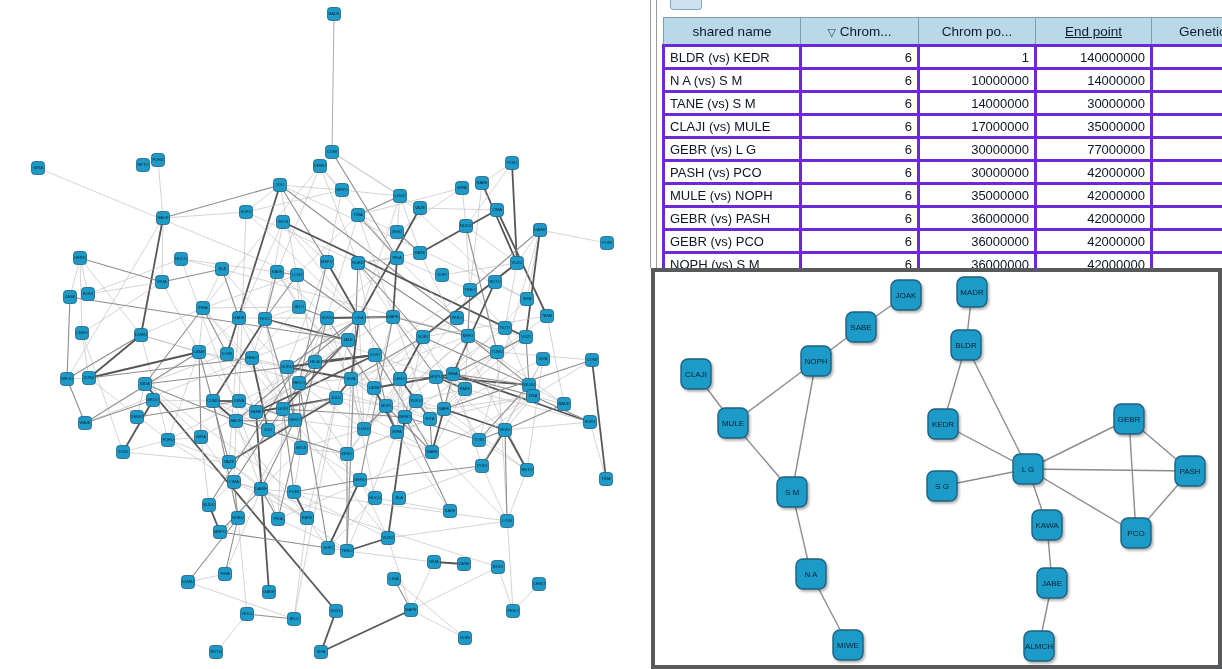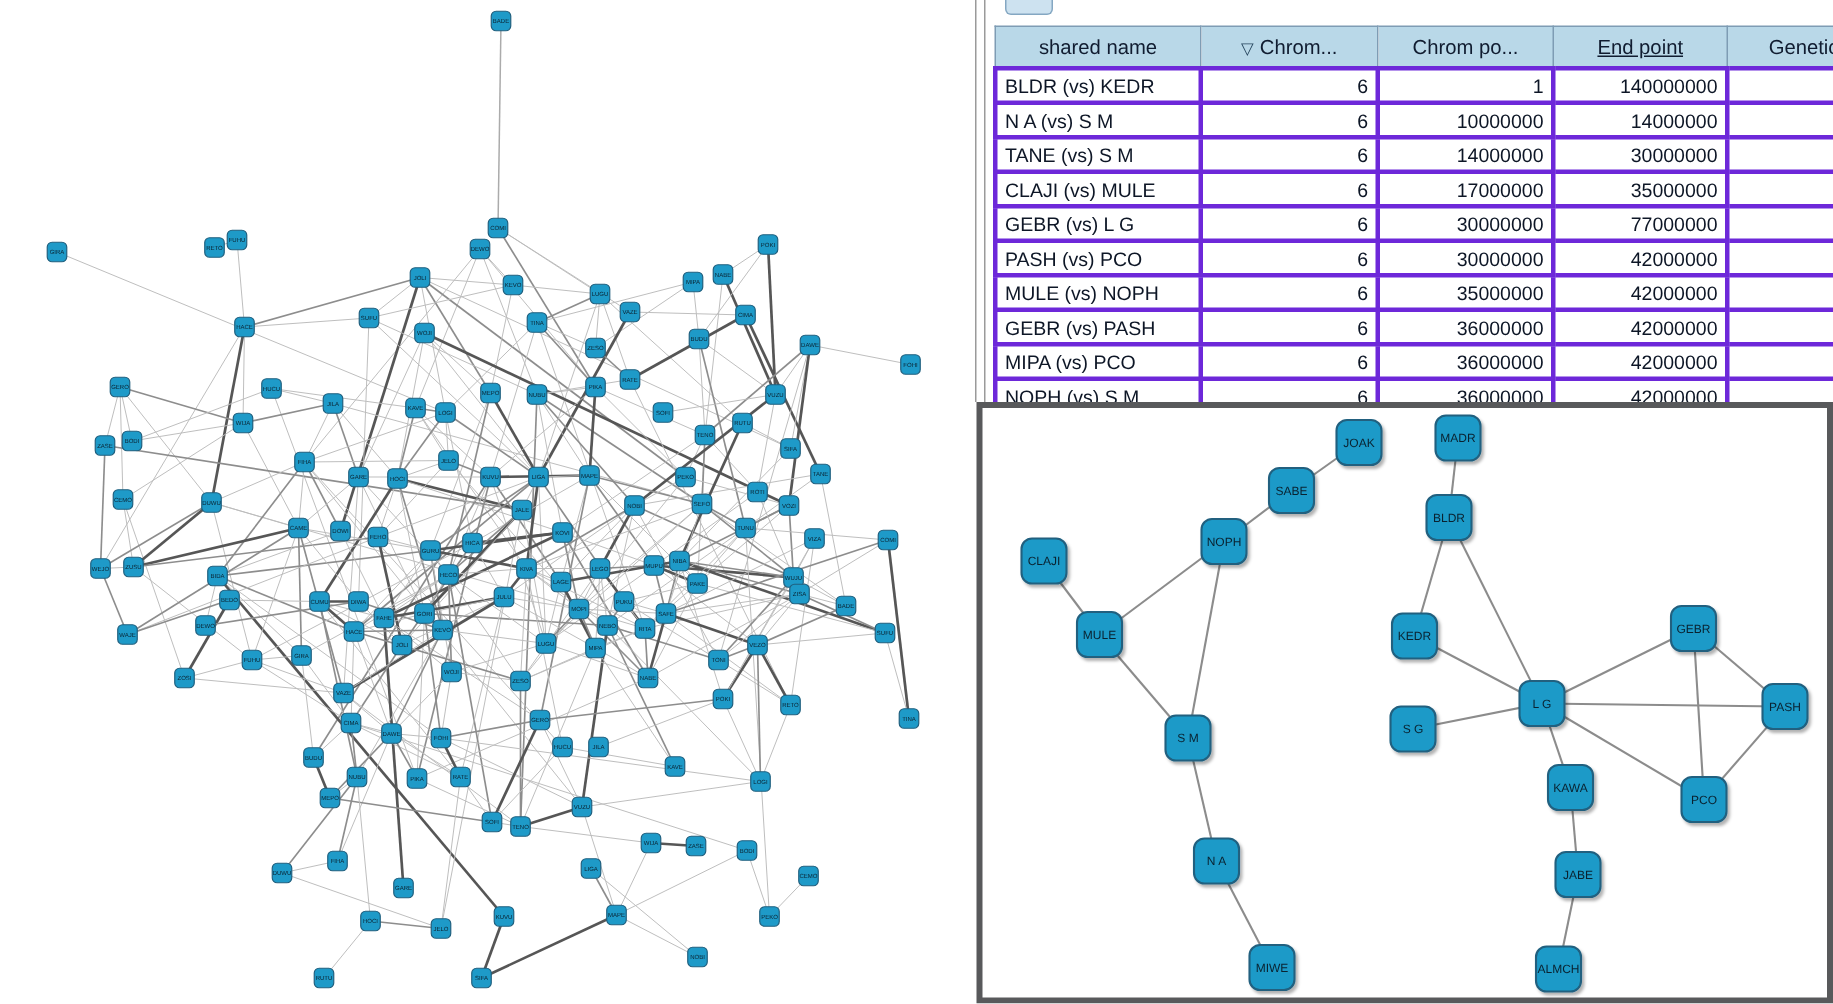"MIPA (vs) PCO" td.name { text: MIPA -> GEBR }
